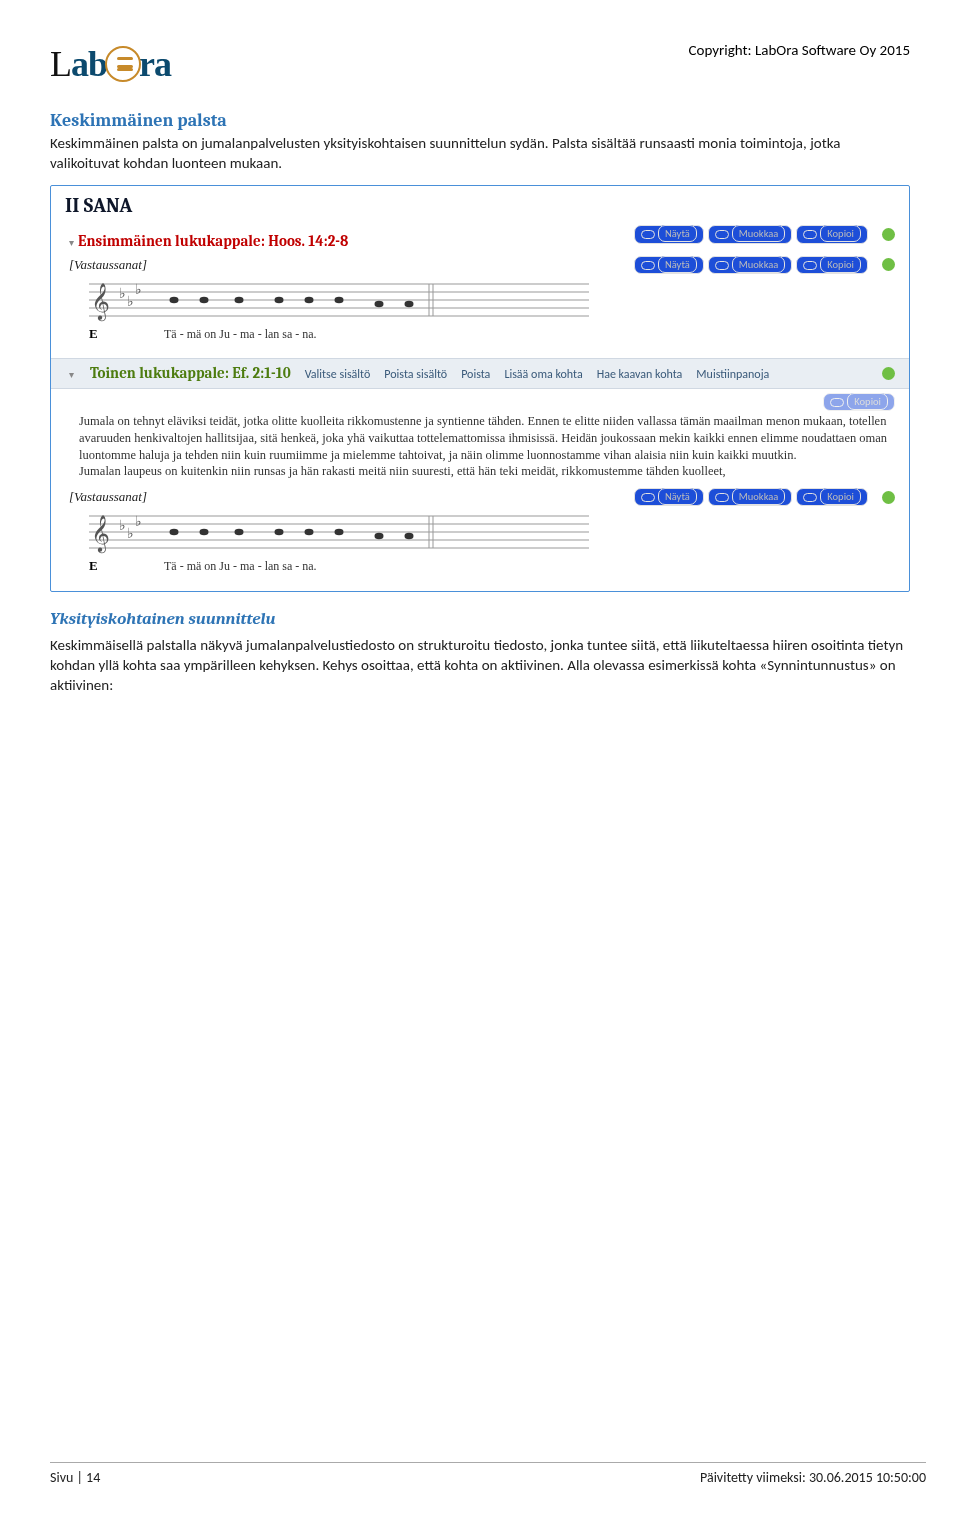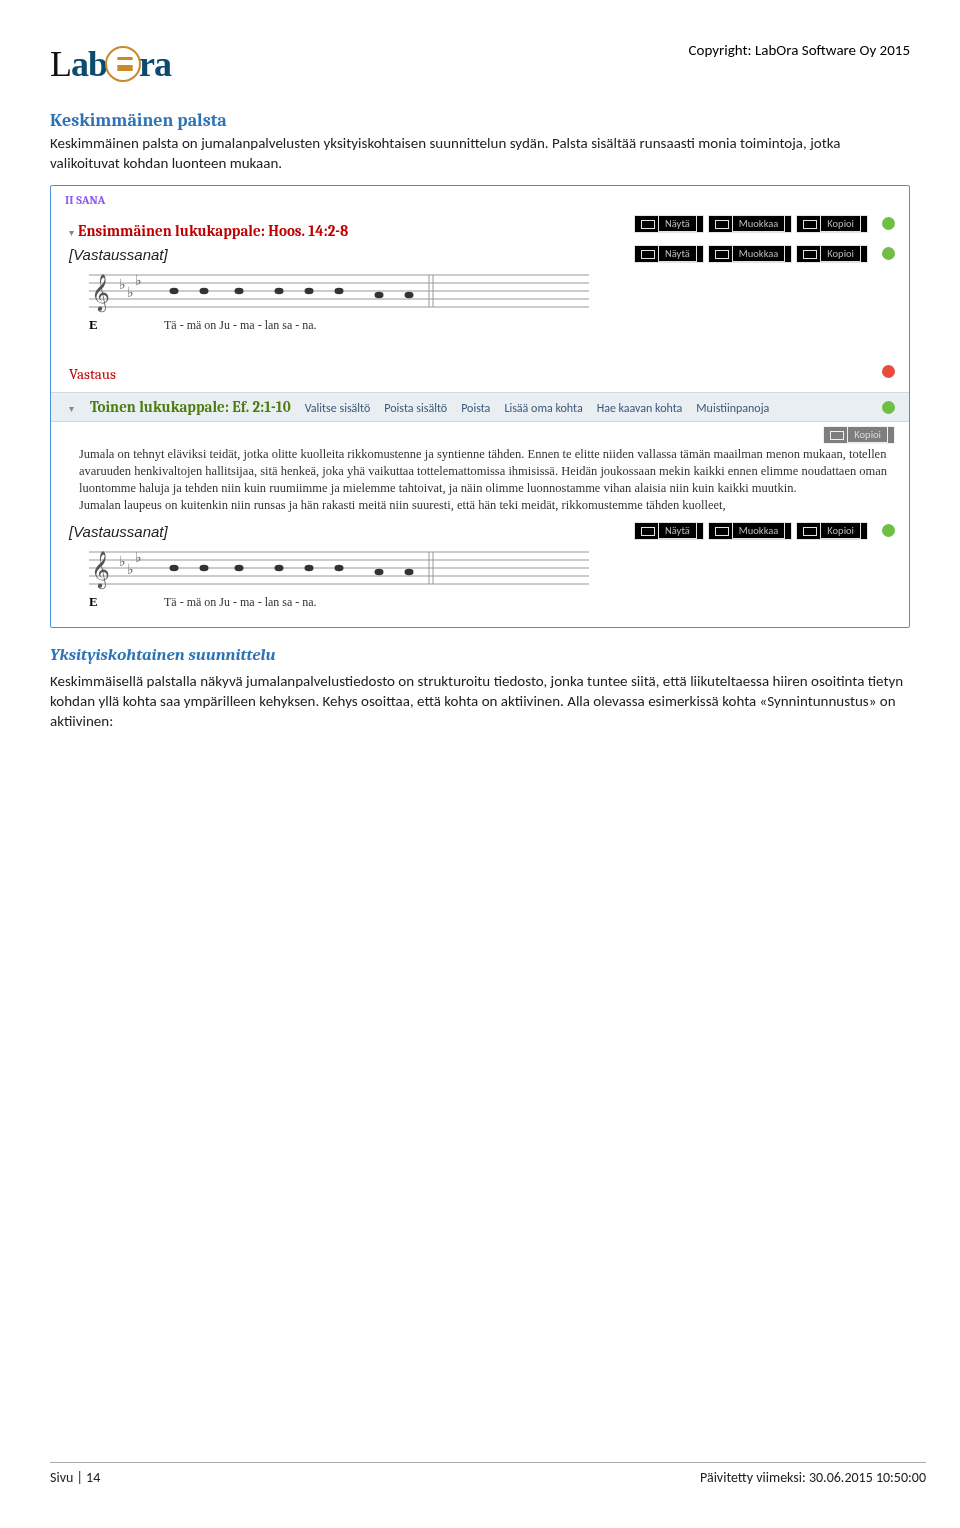"II SANA" .section-red { color: #8b5cf6 -> #0f172a; font-size: 12px -> 20px }
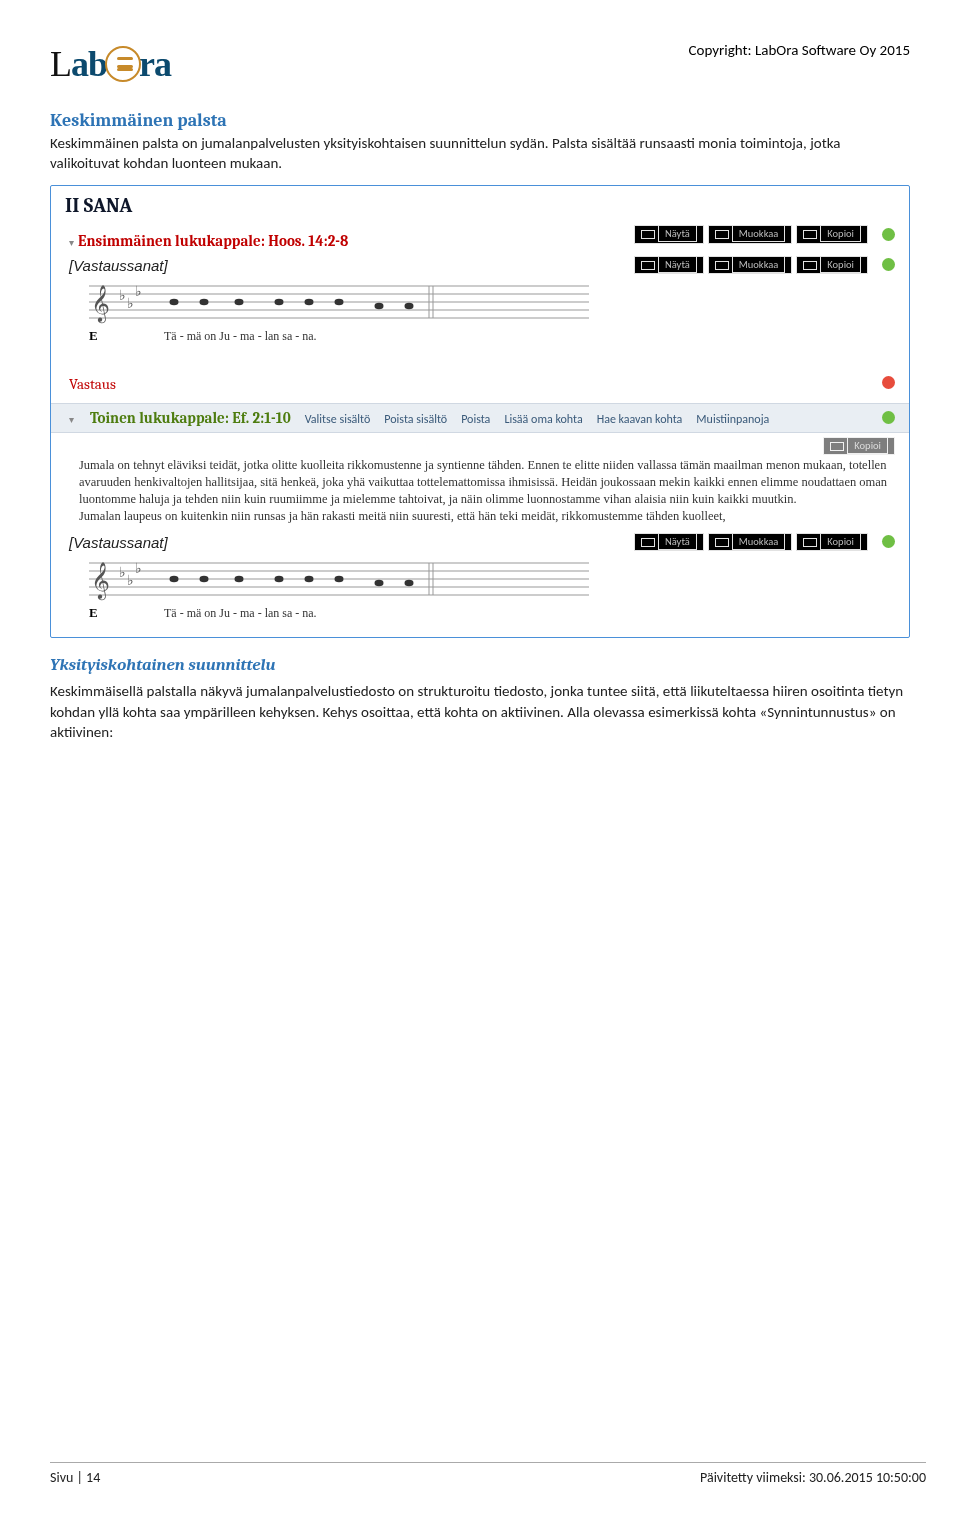"Näytä" .action-box span { background: #000000 -> #1d4ed8; border-radius: 0 -> 7px }
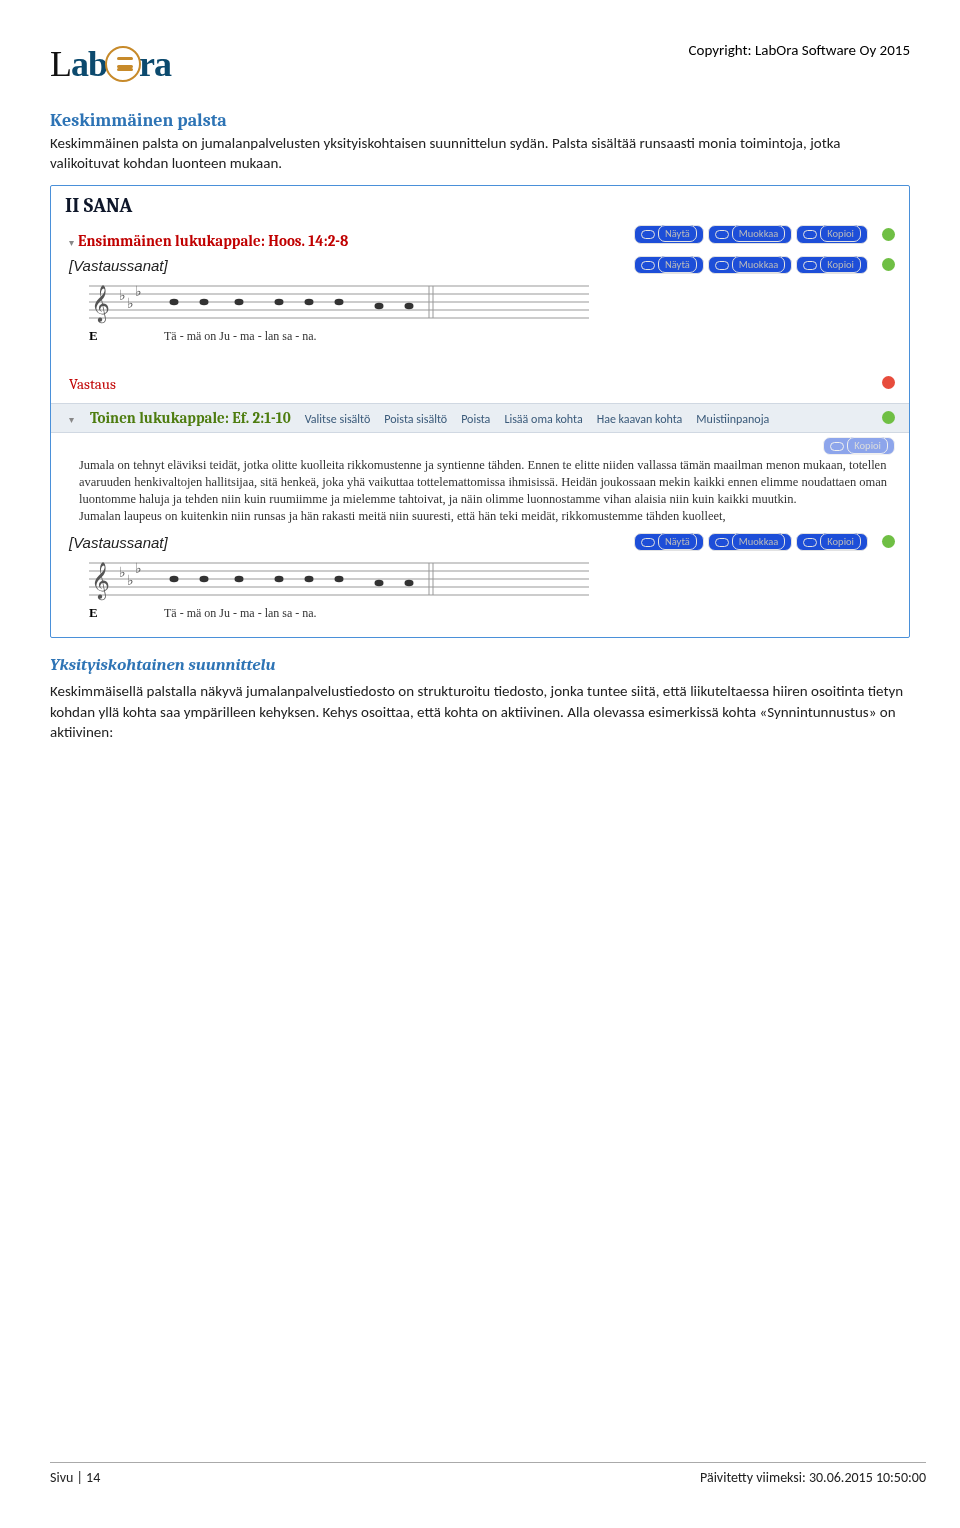"[Vastaussanat]" .section-title-black { font-family: Liberation Sans, sans-serif -> Liberation Serif, serif; font-size: 15px -> 13px }
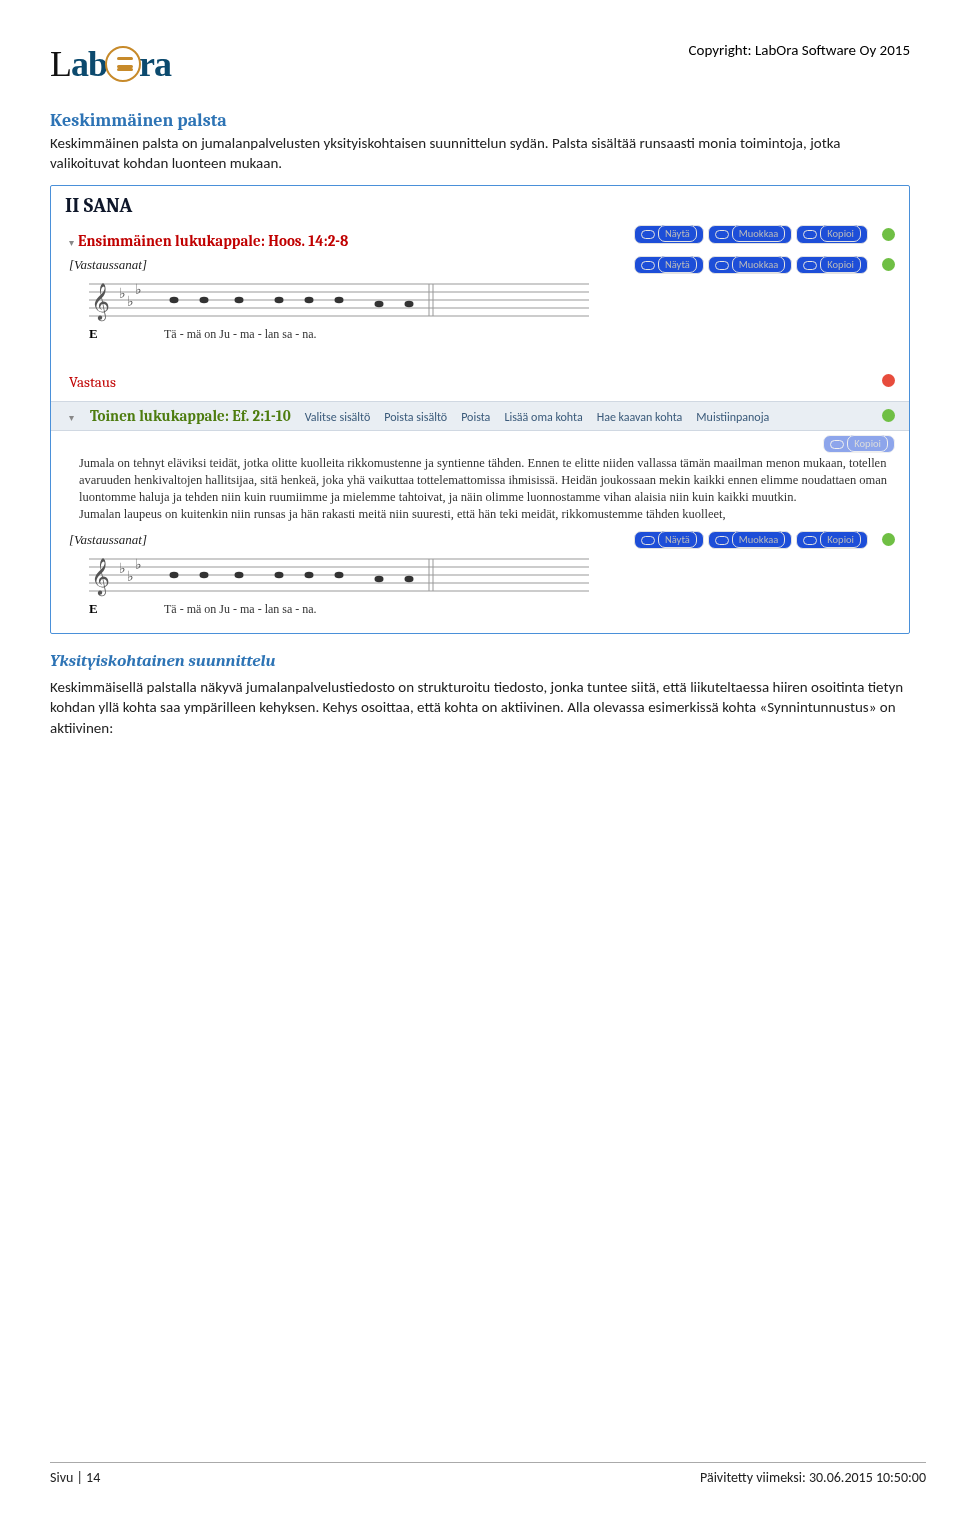"Vastaus" div.divider-row { html: <div> <span>Vastaus</span> <div></div> </div> -> none }
